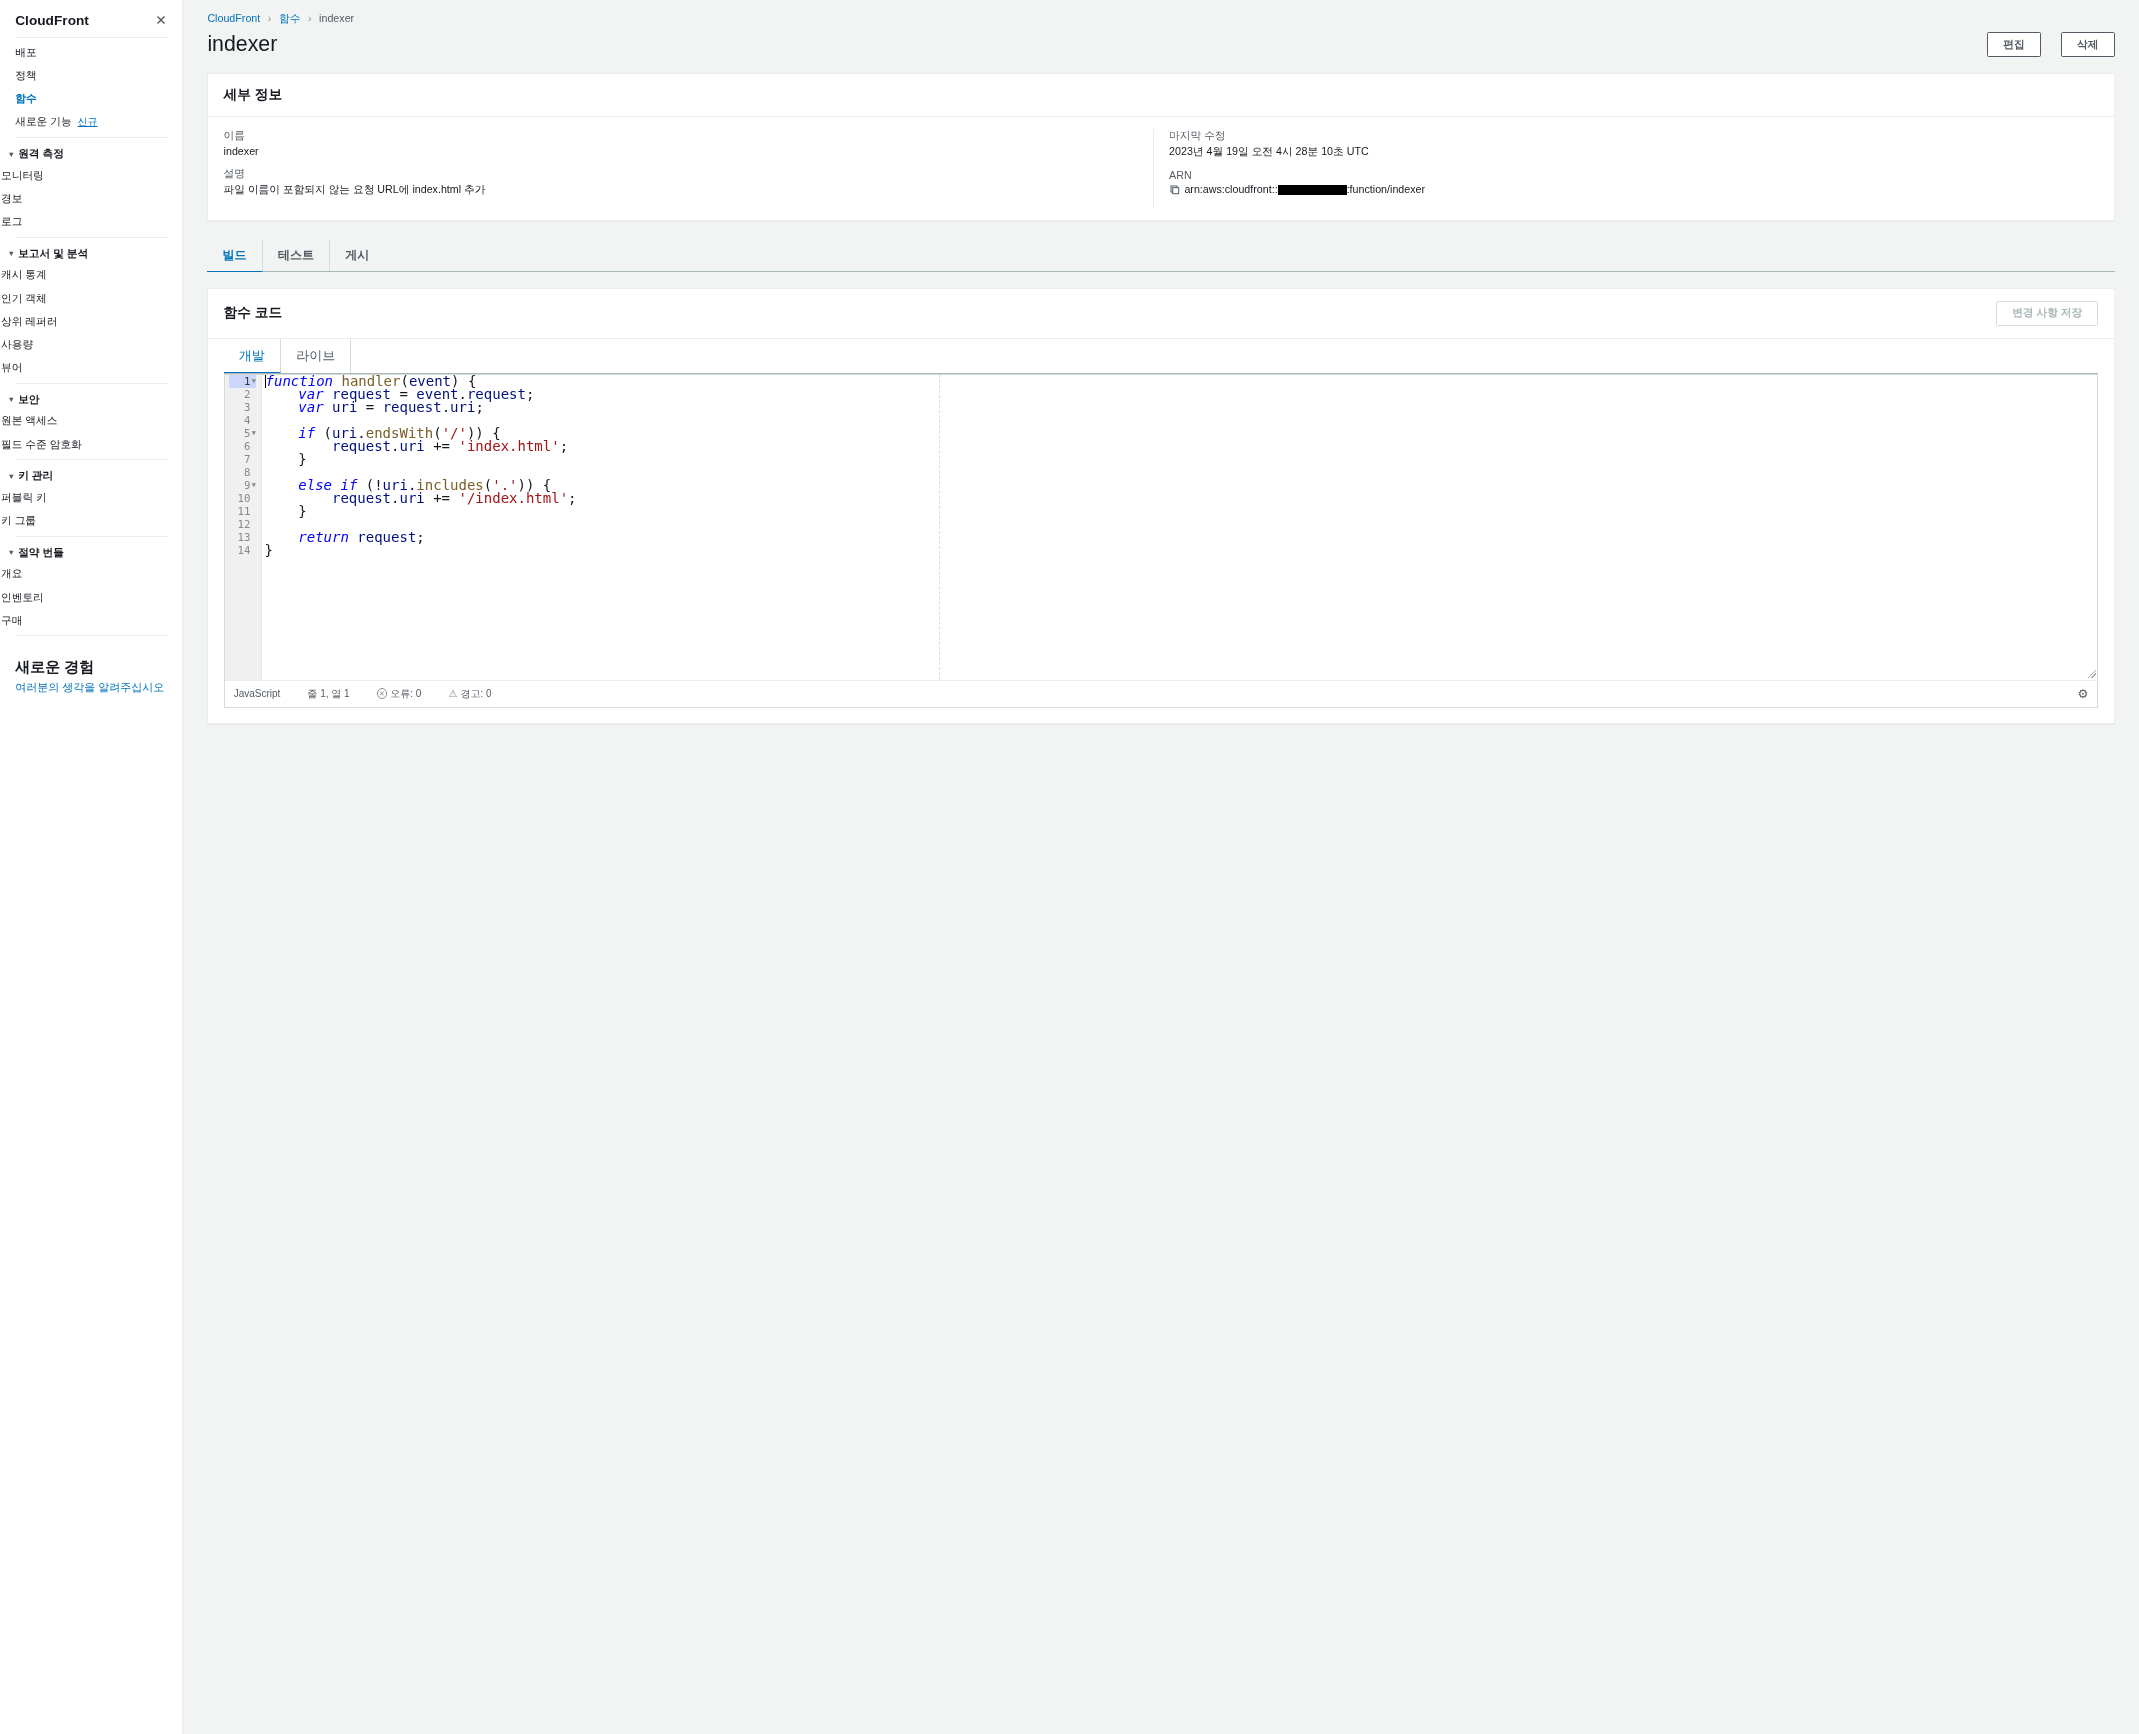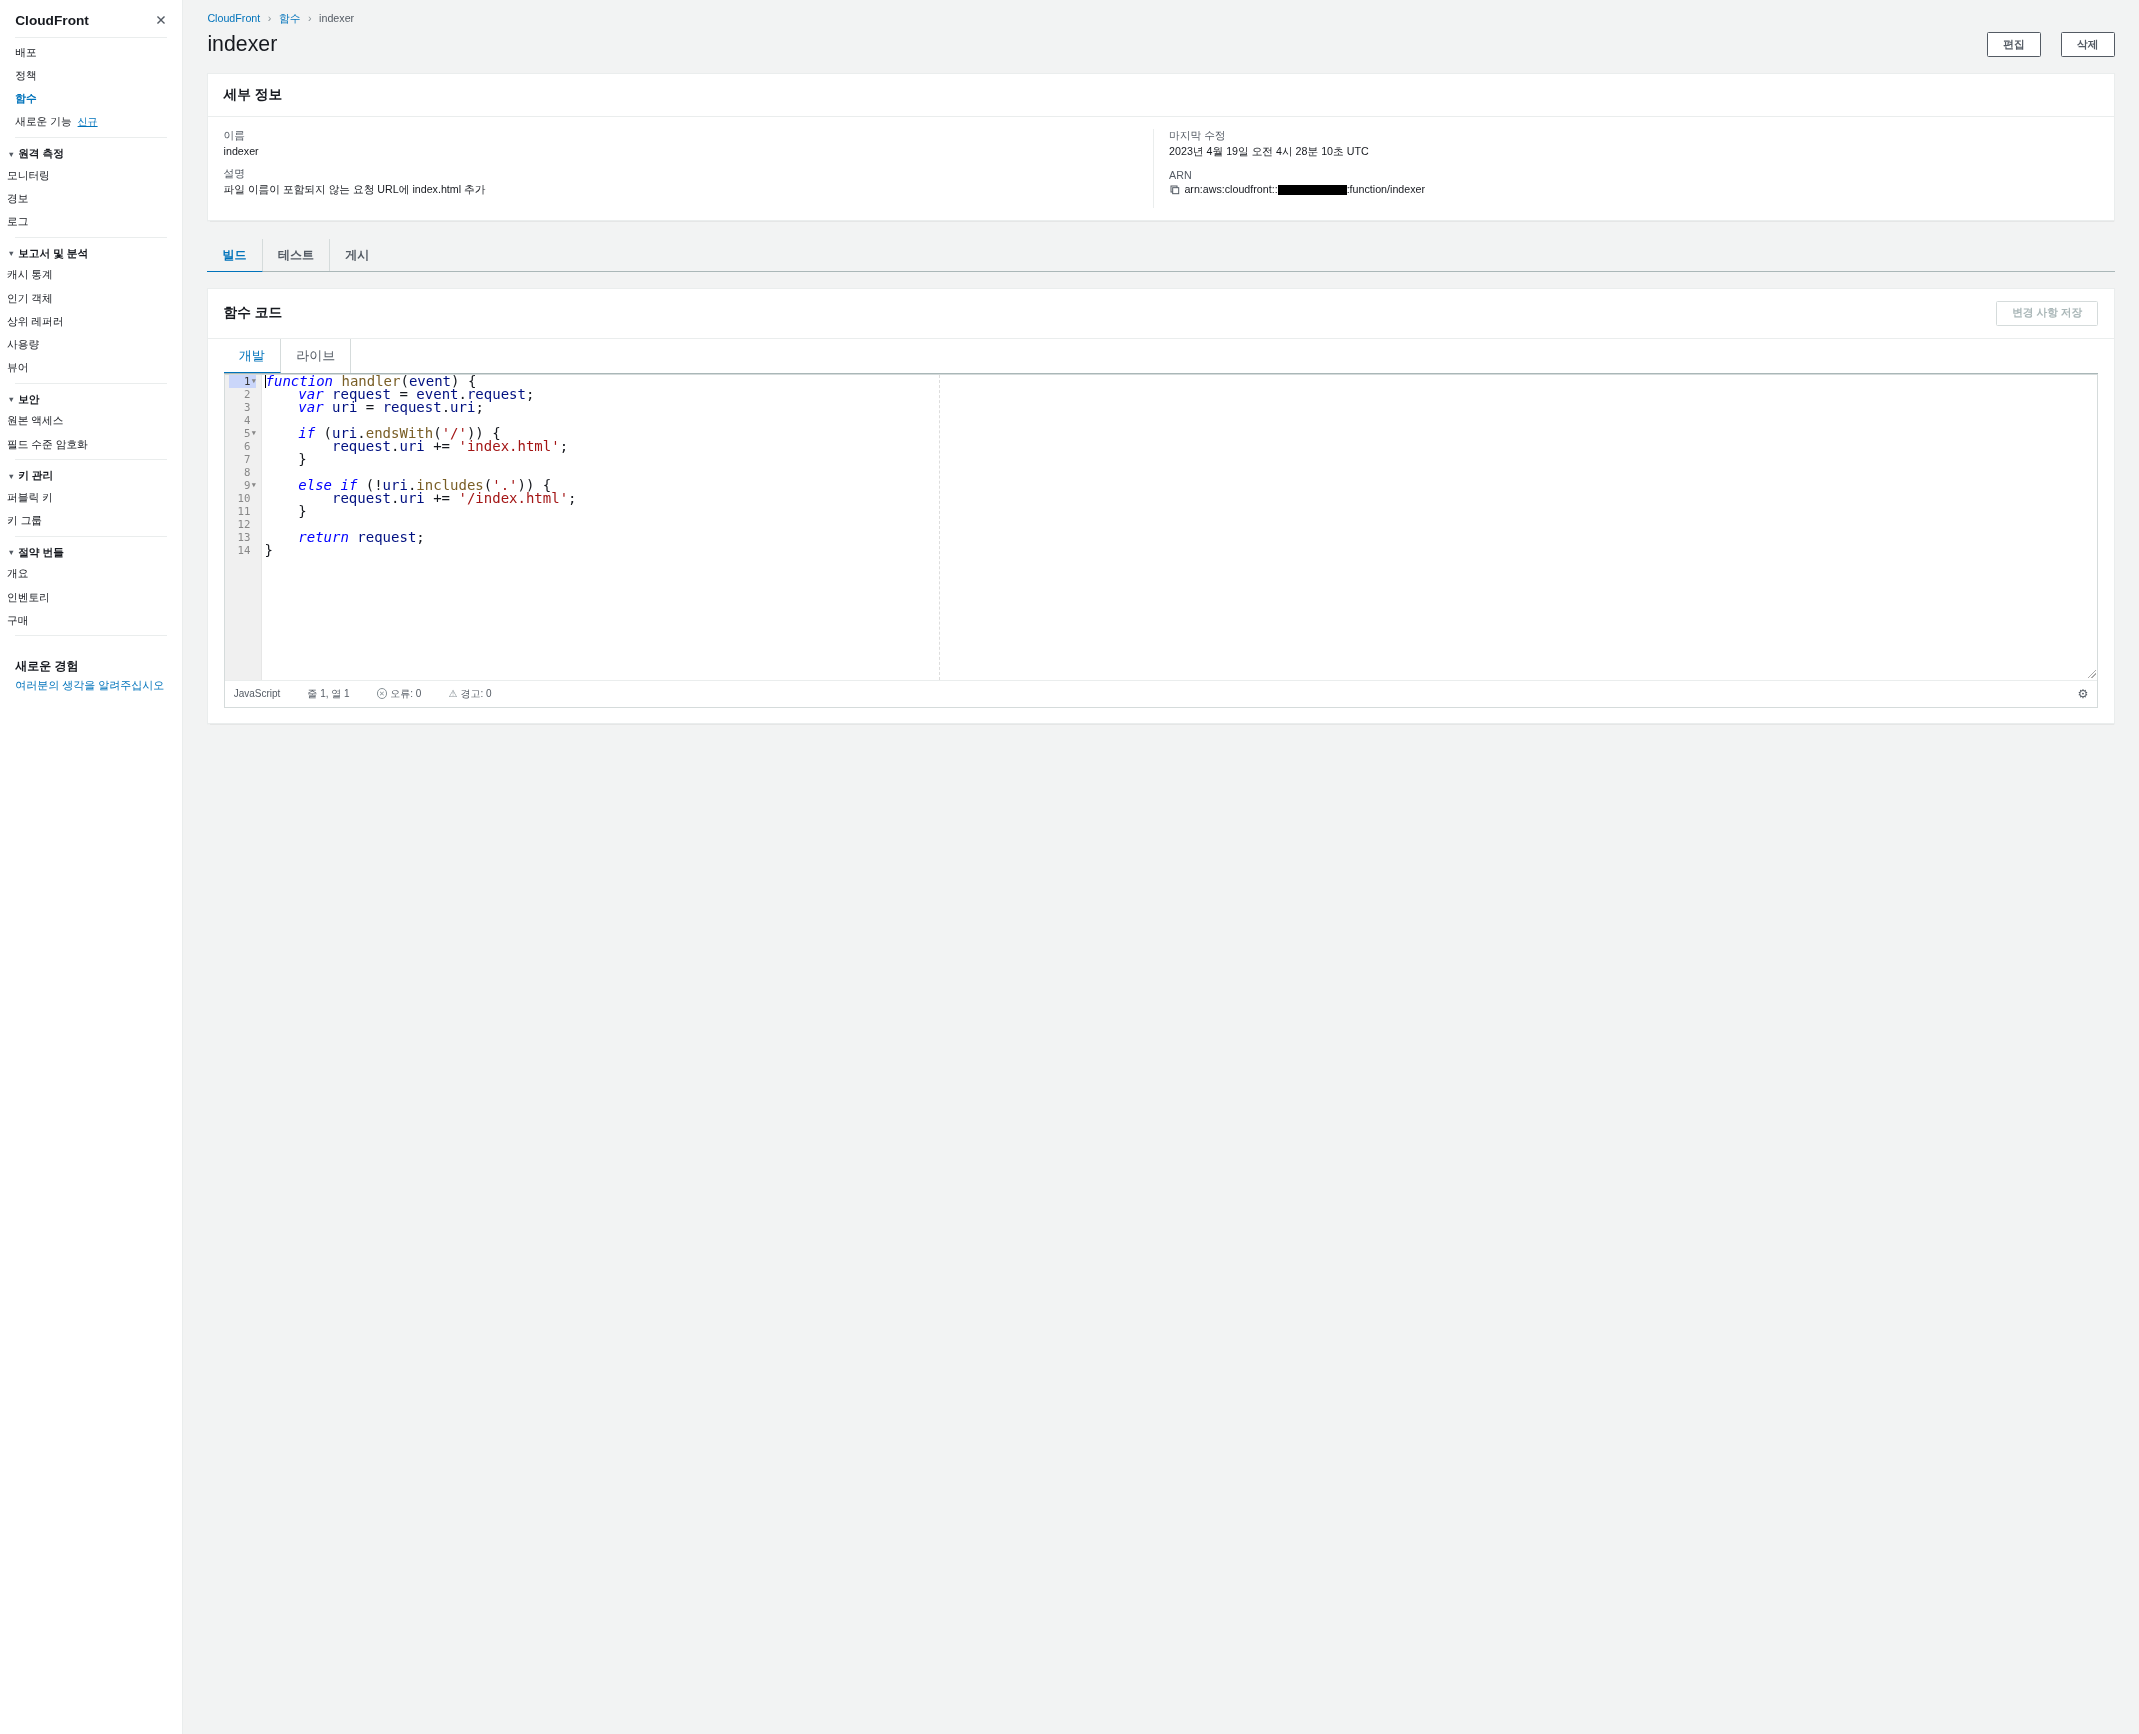"모니터링" .side-item.indent { padding-left: 7px -> 1px }
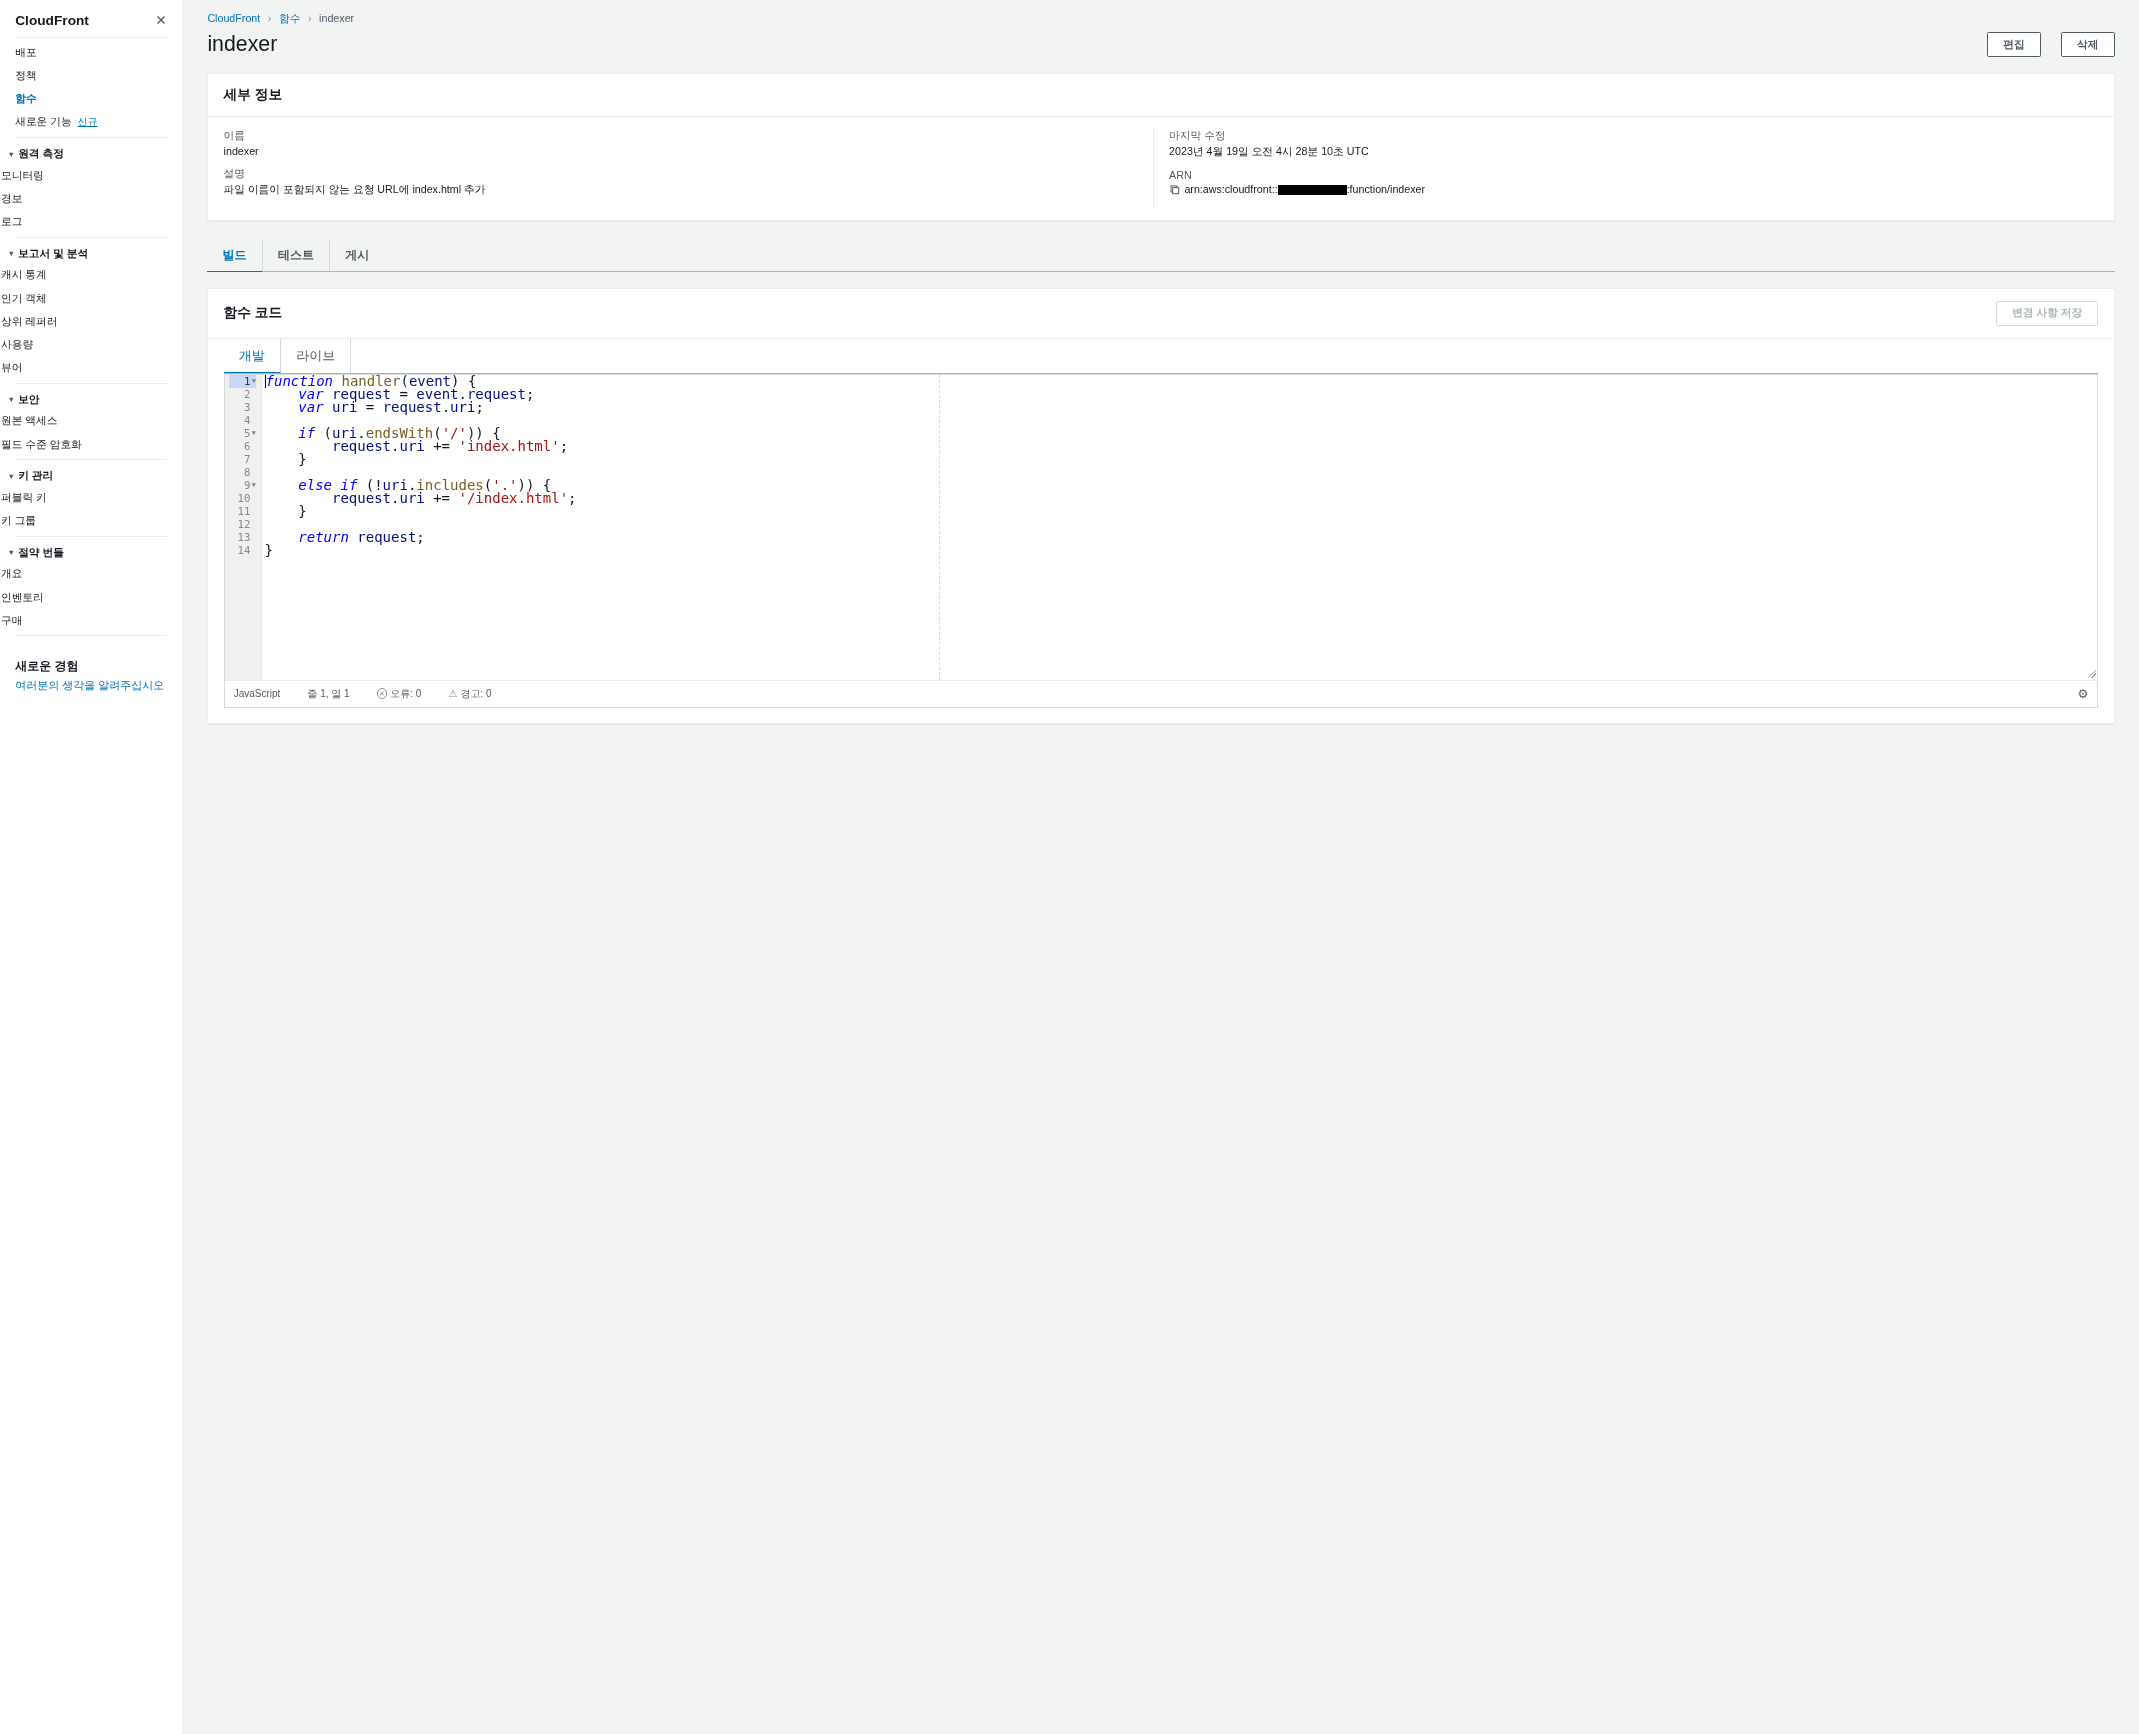"새로운 경험" .sidebar-footer .title { font-size: 12px -> 15px }
